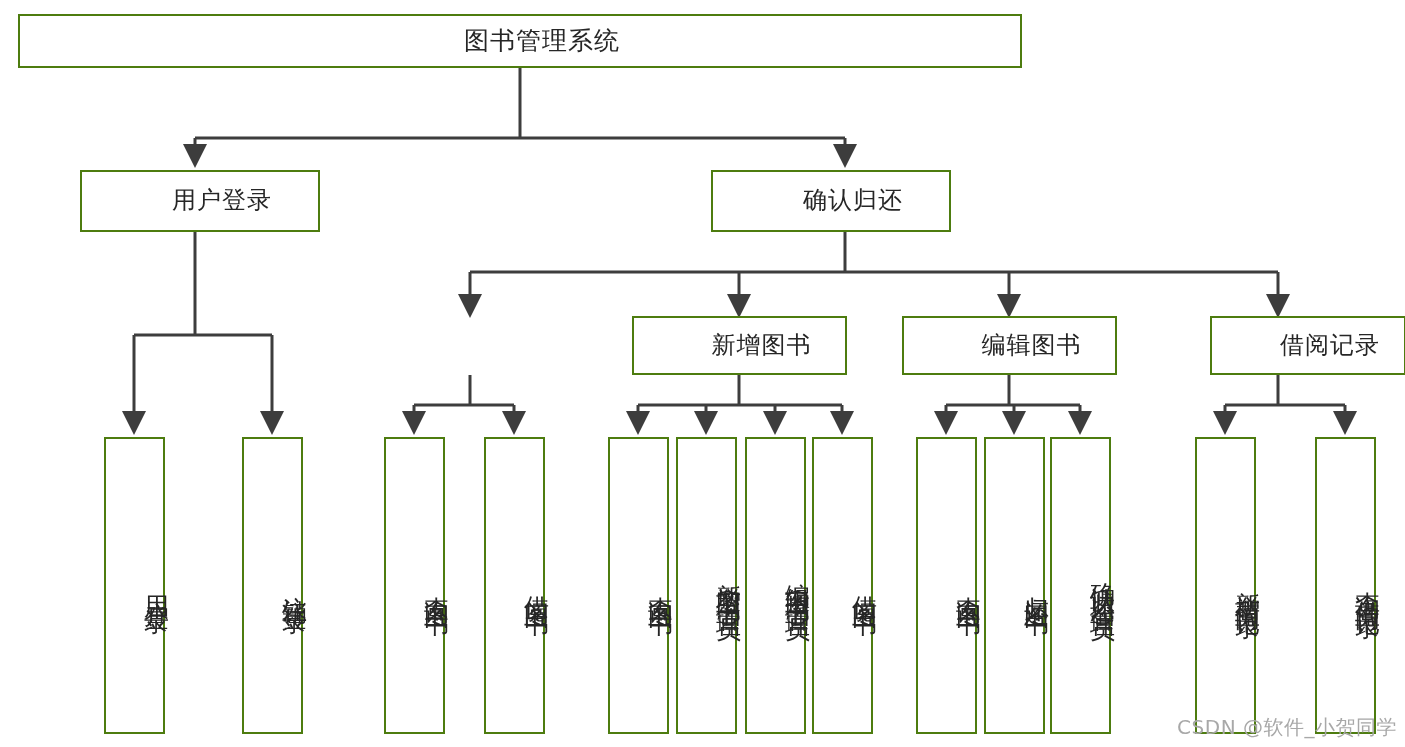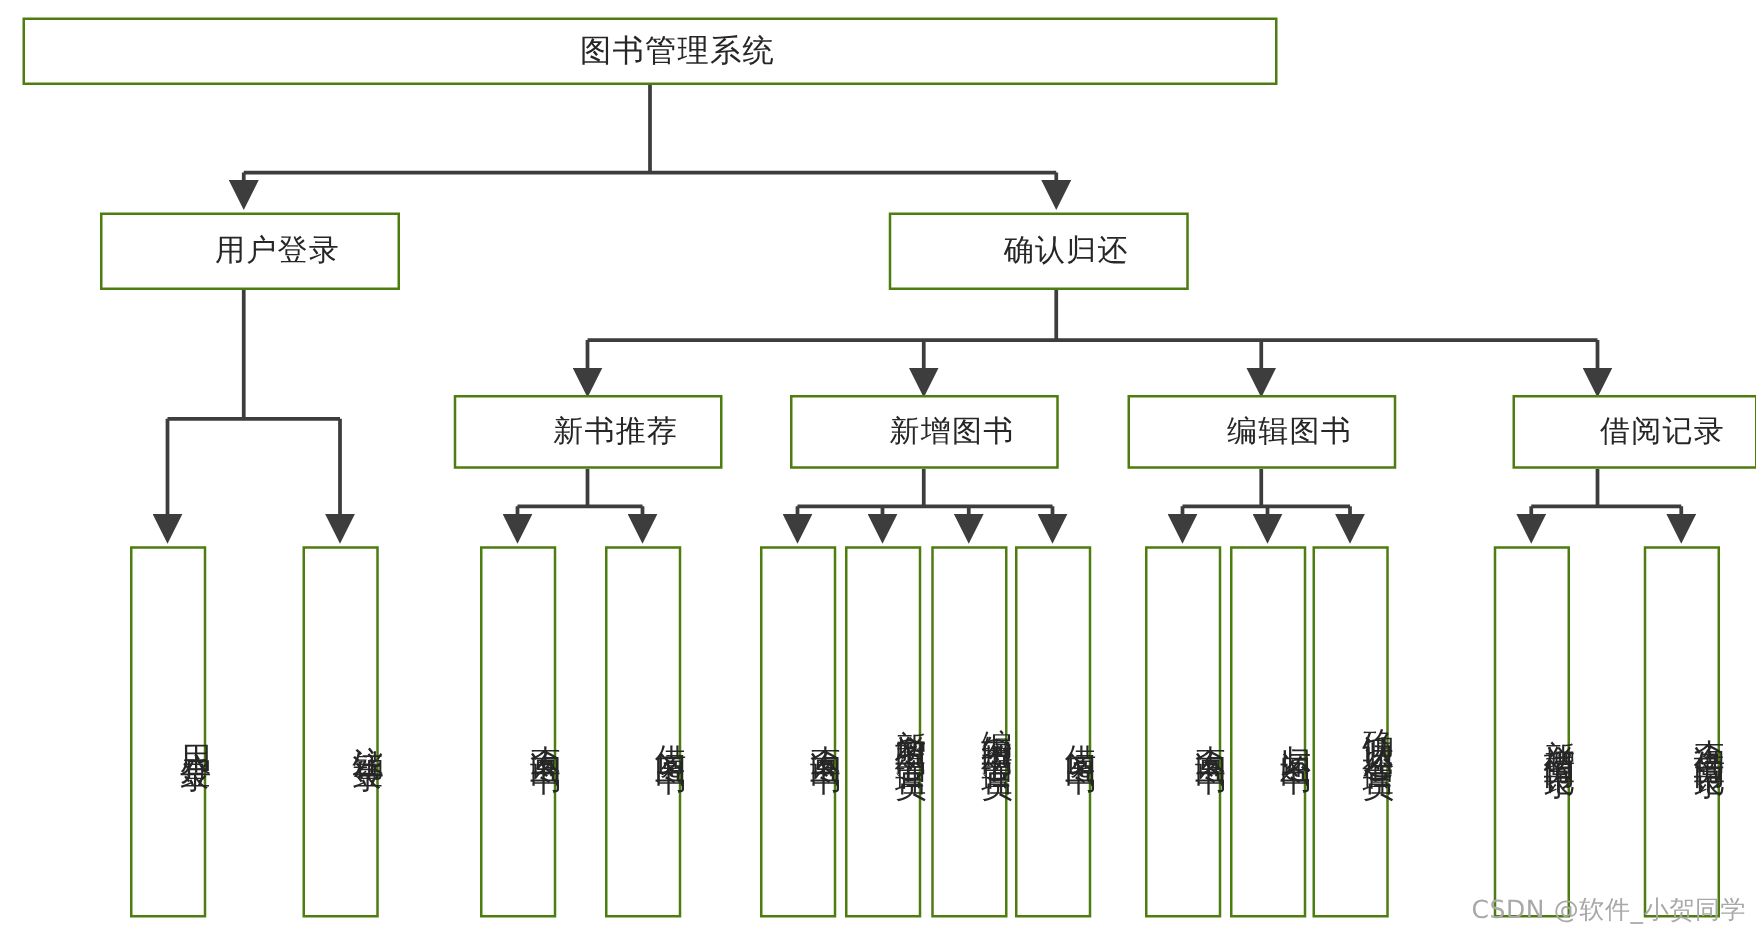"新书推荐" div.node { html: <div> <span>新书推荐</span> </div> -> none }
